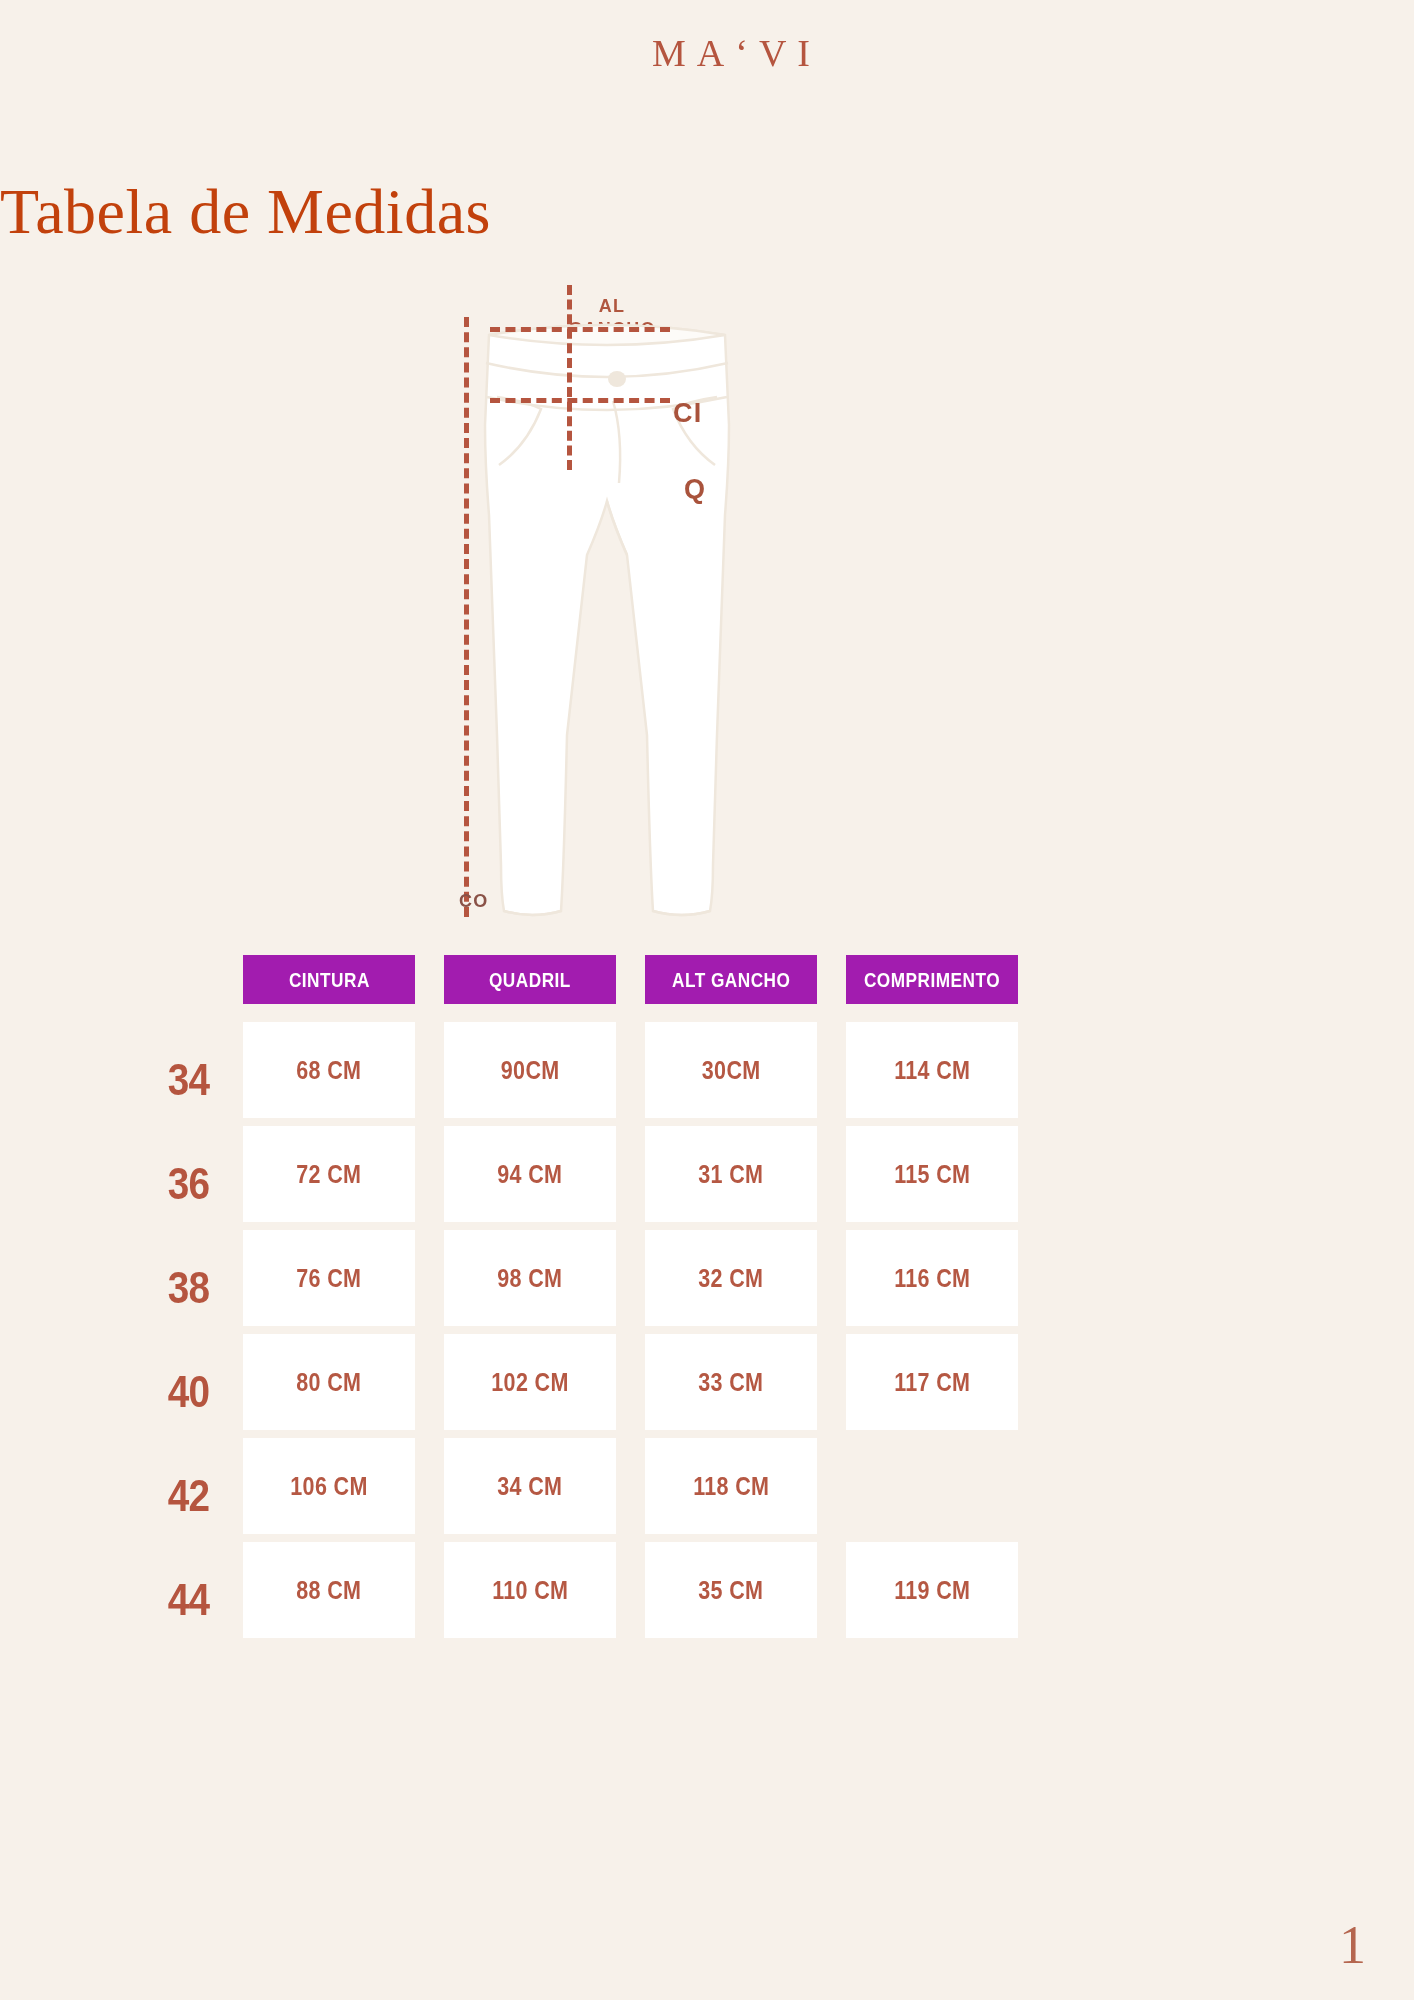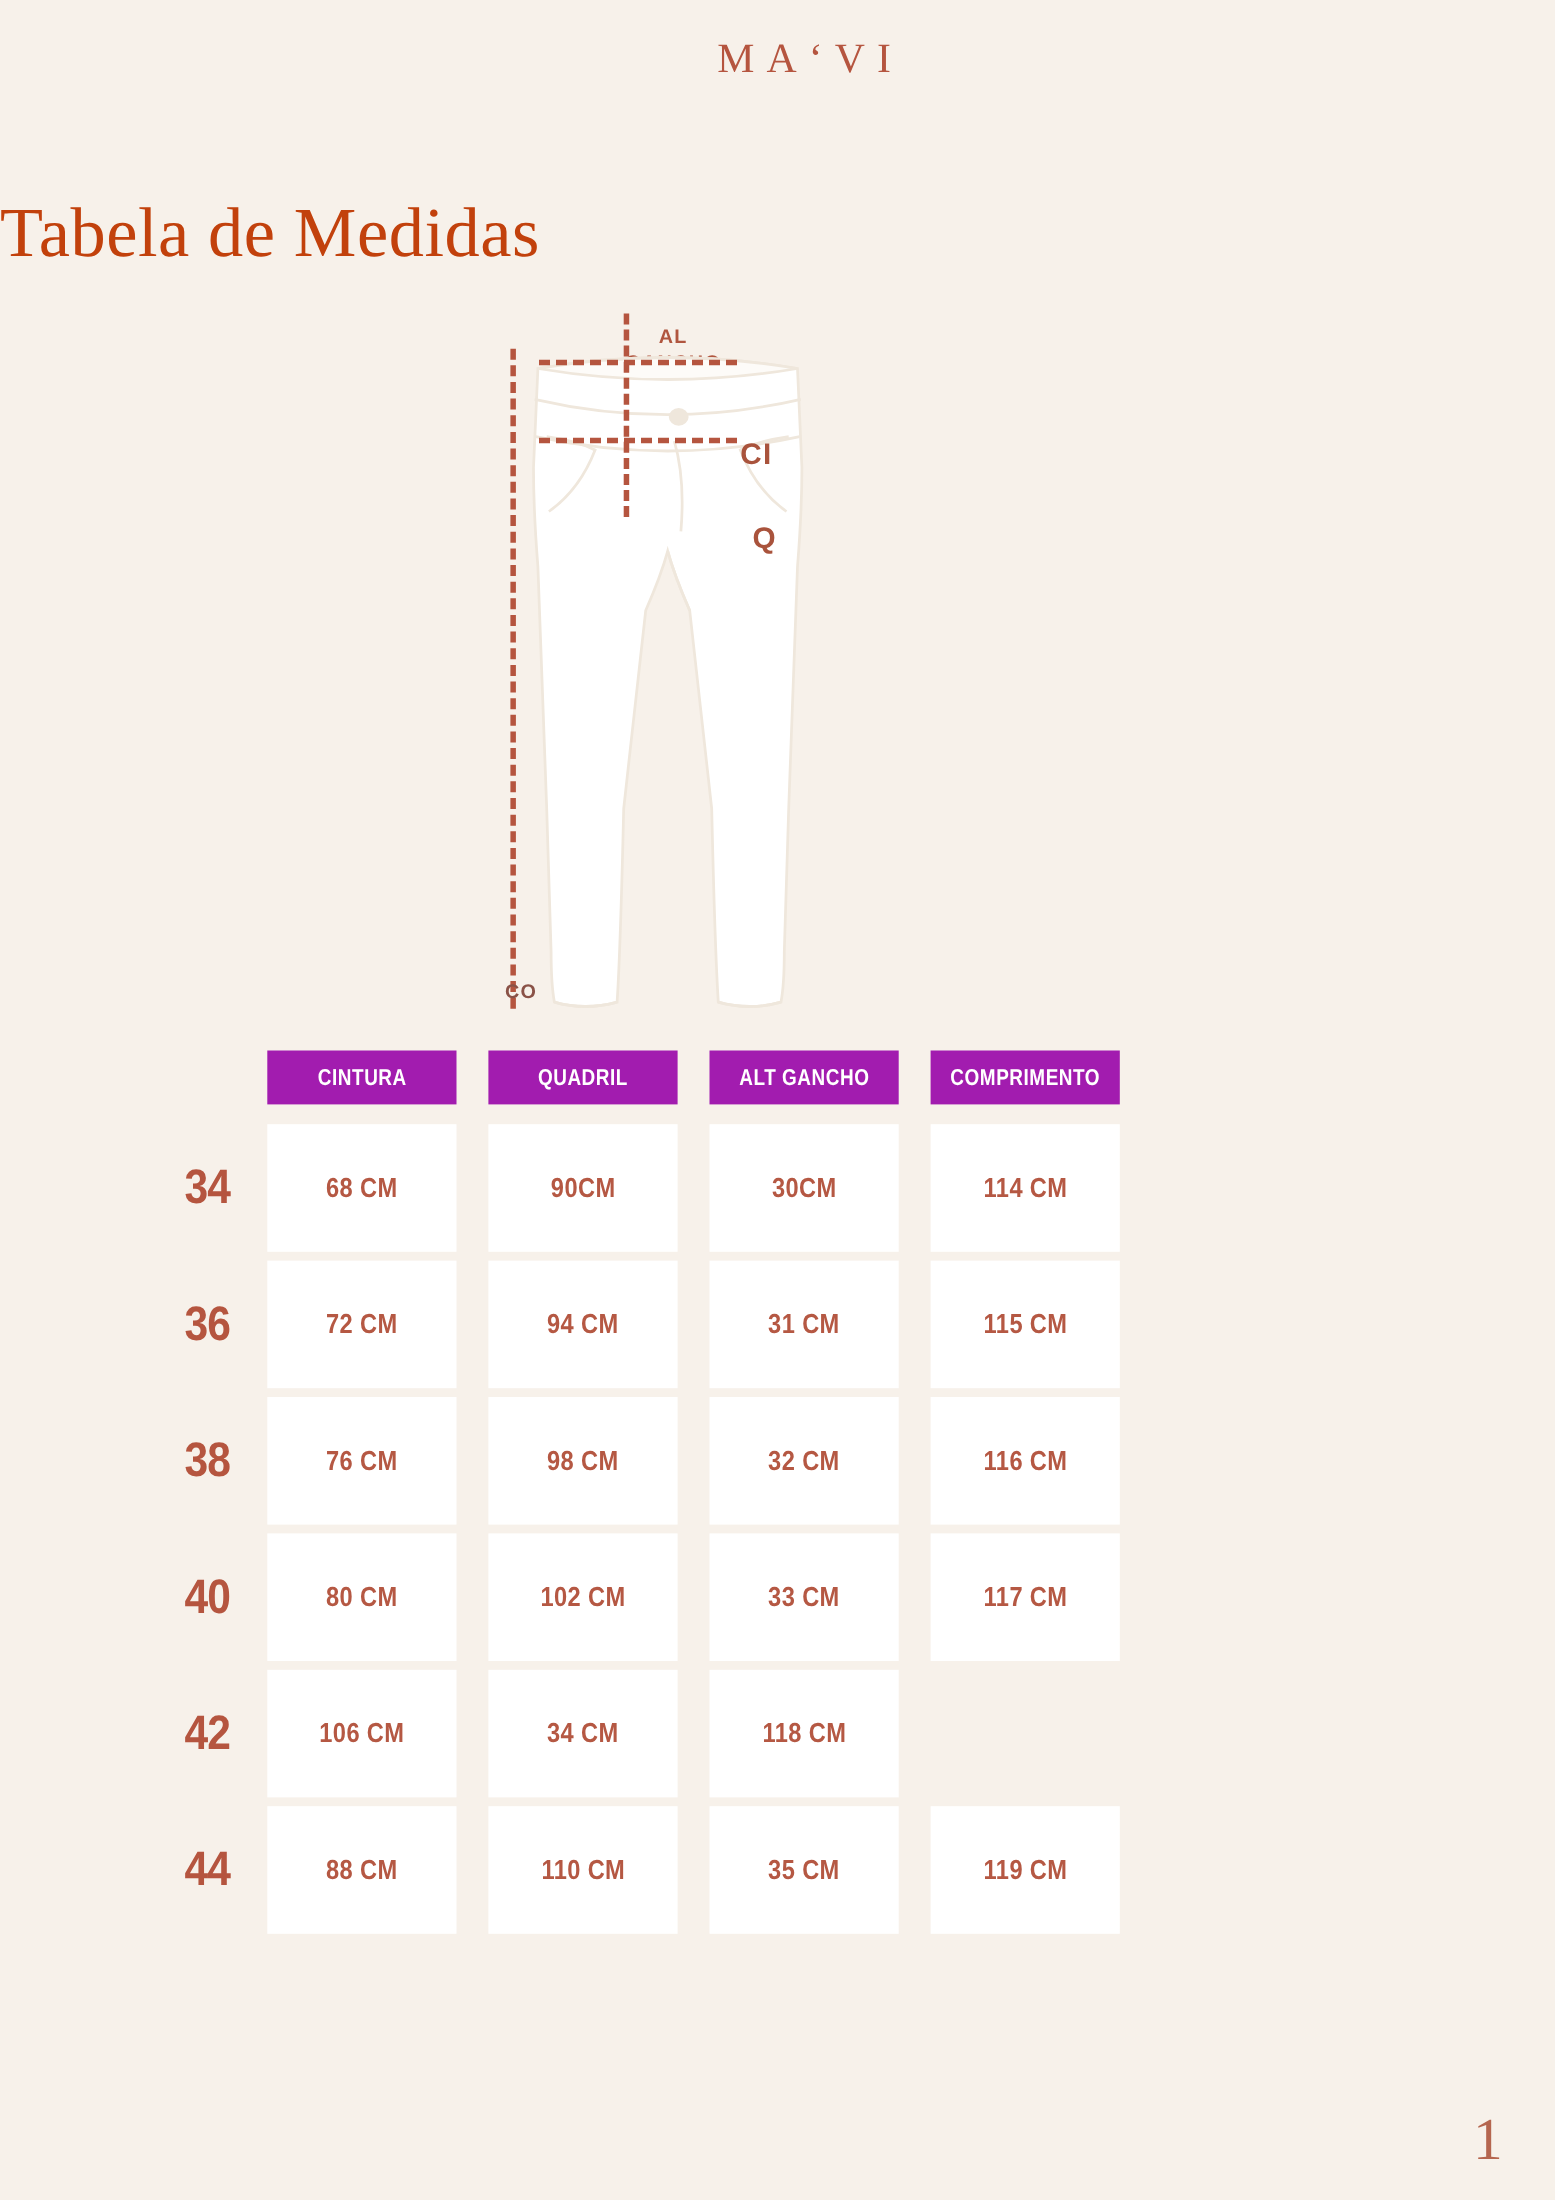"68 CM" .td { height: 116px -> 96px }
